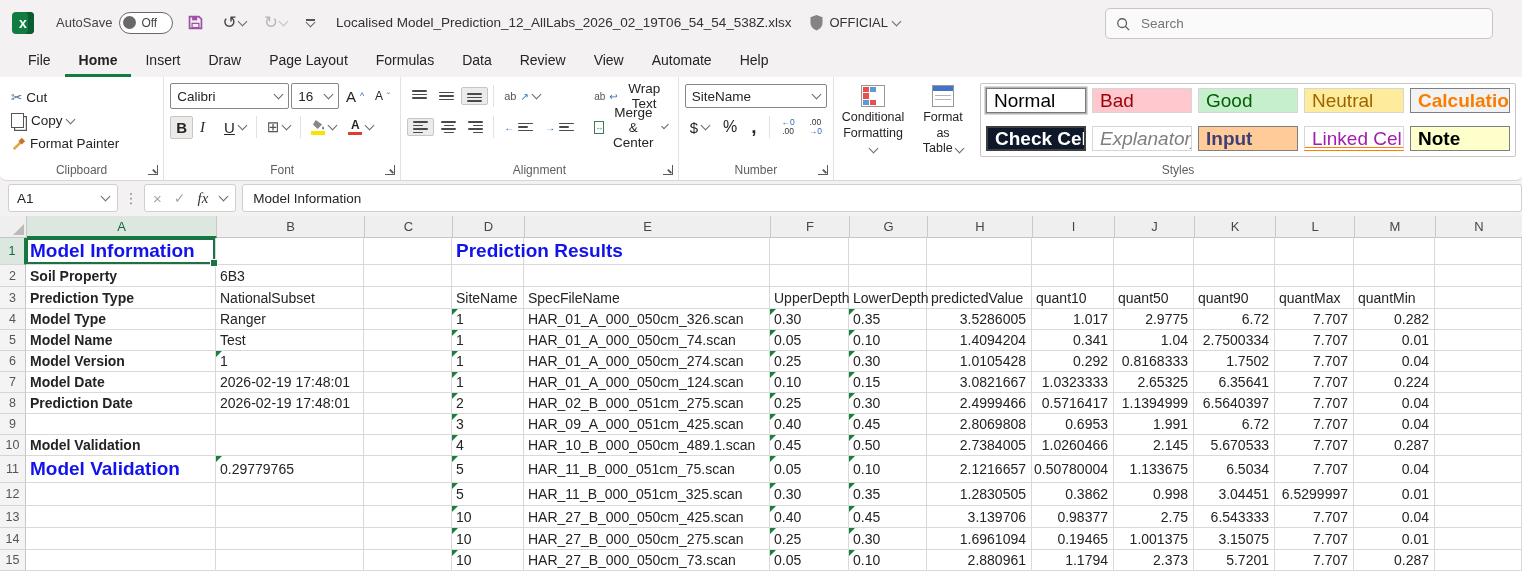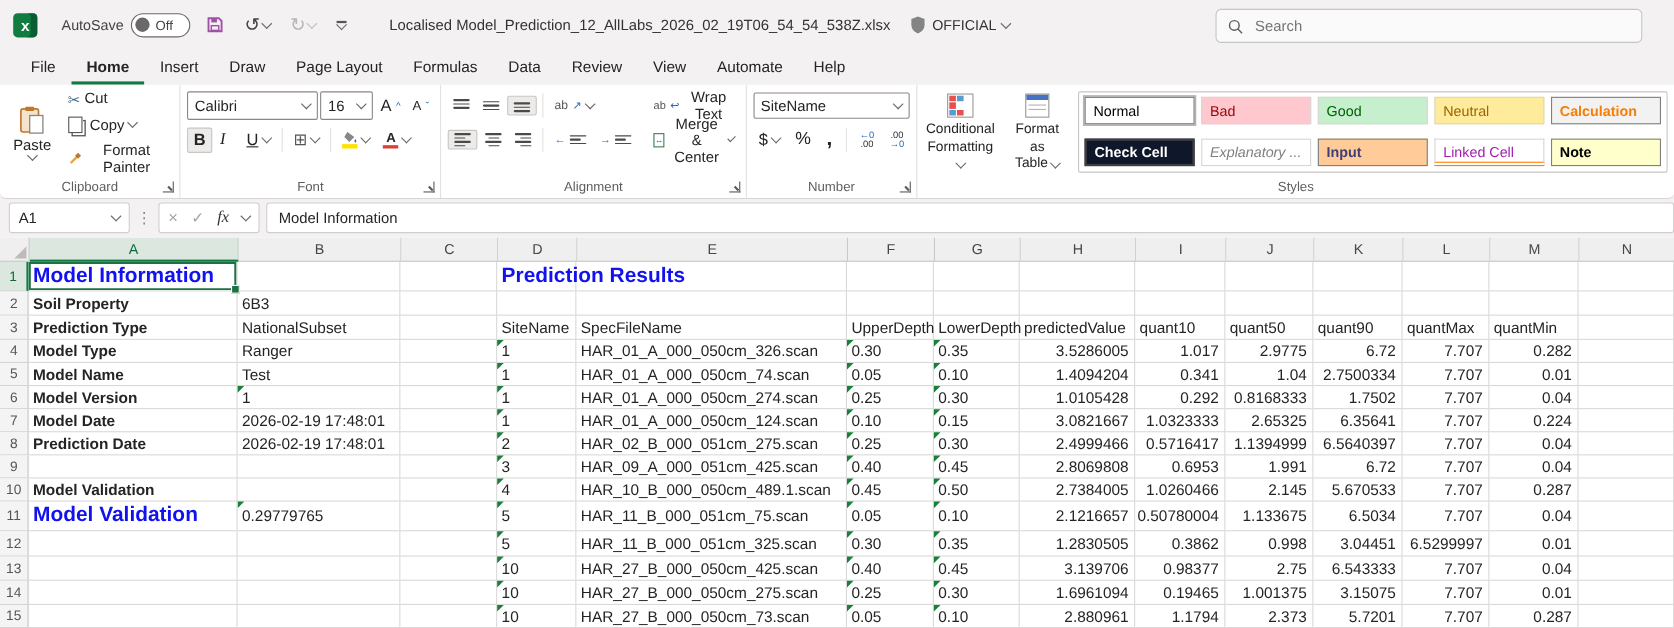"Localised" .fname { margin-left: 24px -> 6px }
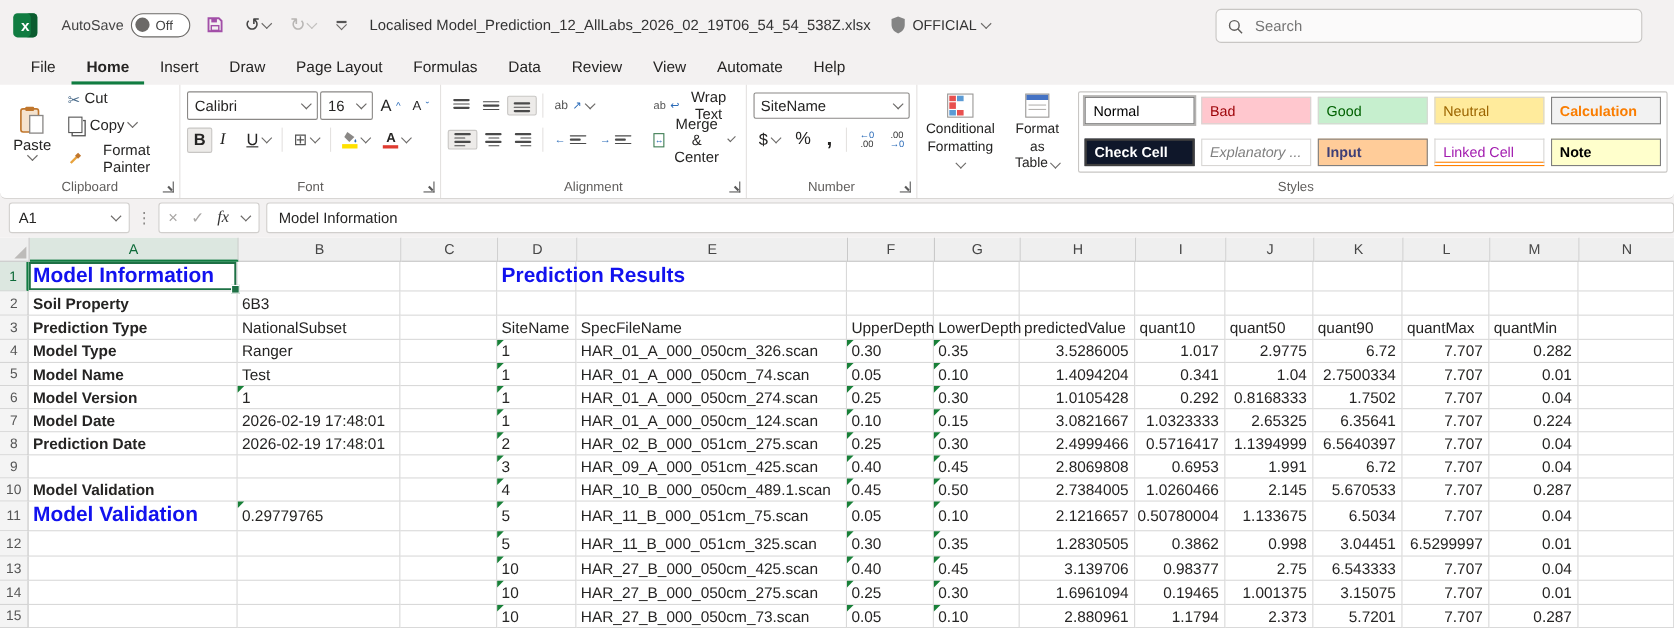"Normal" .chip { font-size: 13px -> 19px }
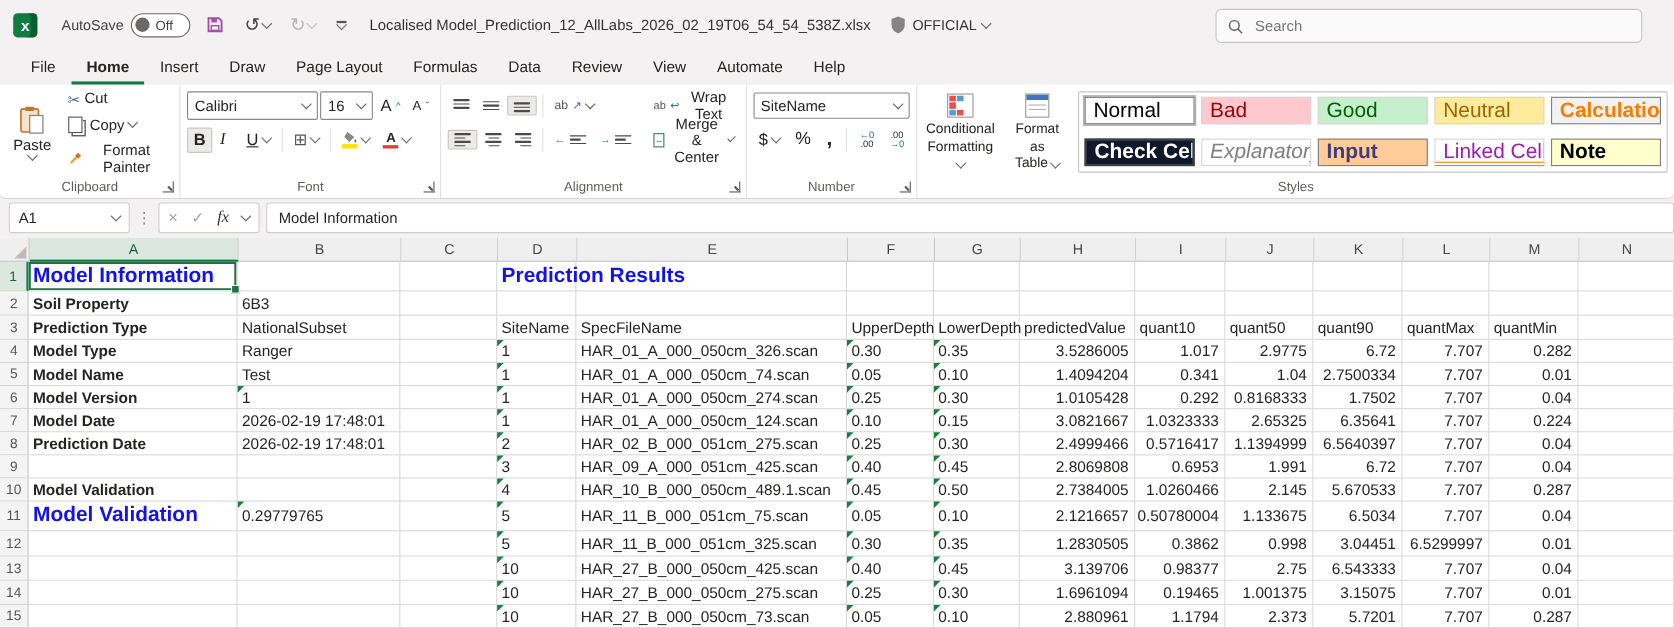"Paste" button.paste { html: <button> <svg> <rect></rect> <rect></rect> <rect></rect> </svg> <span>Paste</span> <span></span> </button> -> none }
